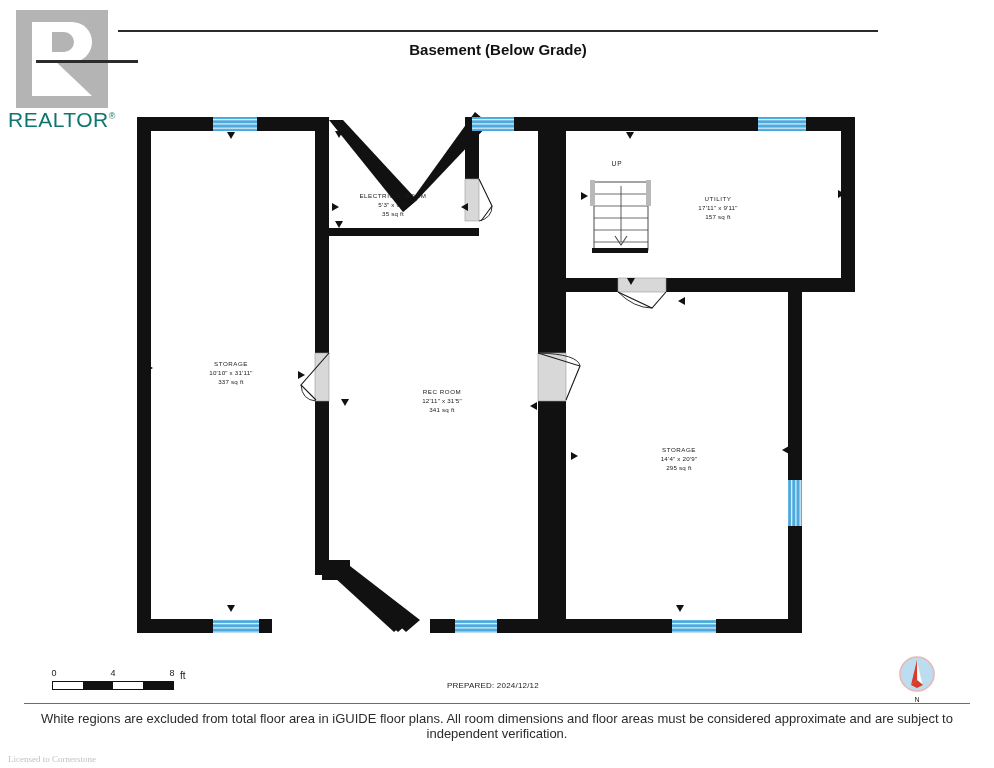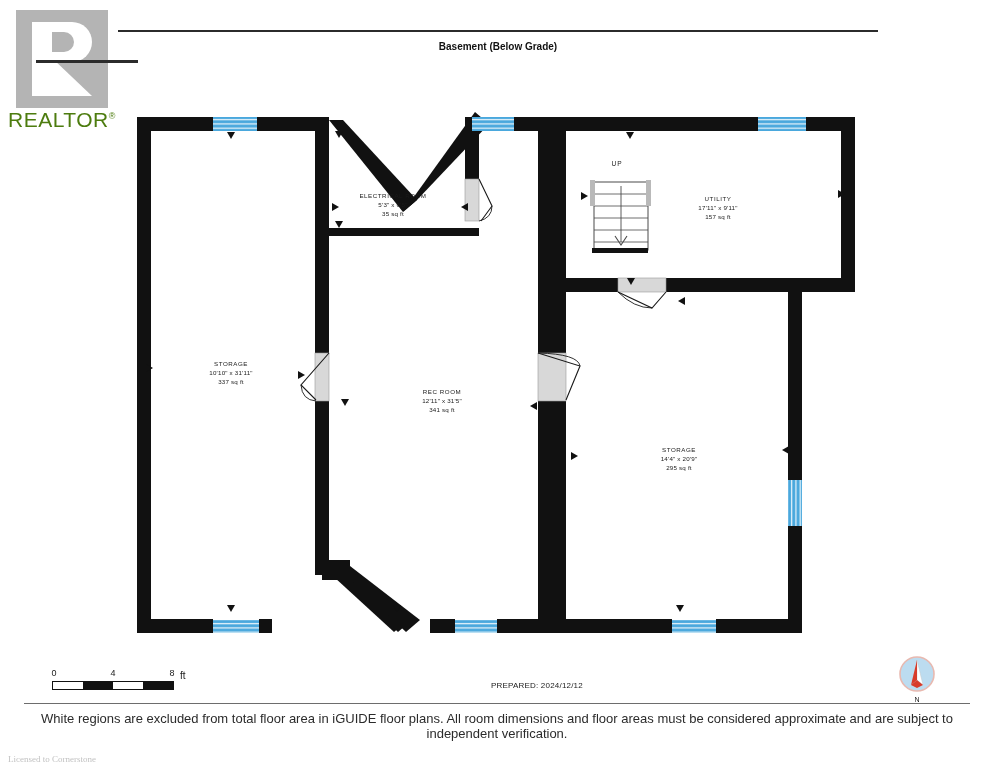"Basement (Below Grade)" #level-name { font-size: 10px -> 15px }
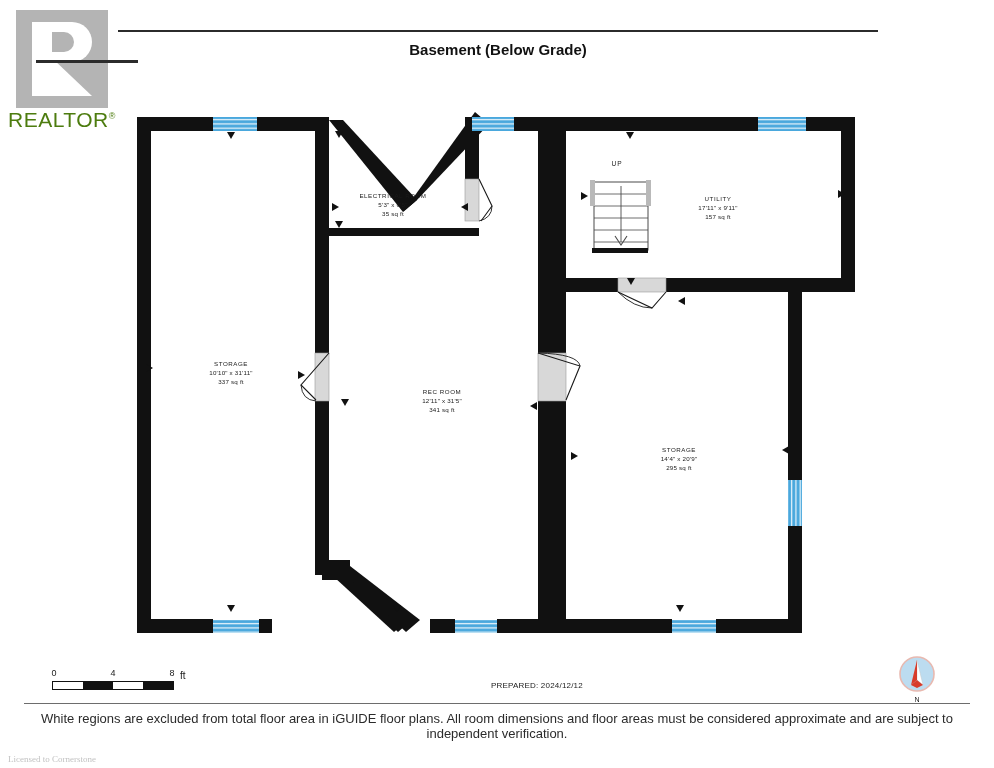"REALTOR®" #realtor-logo .r-word { color: #4d7c0f -> #0f766e }
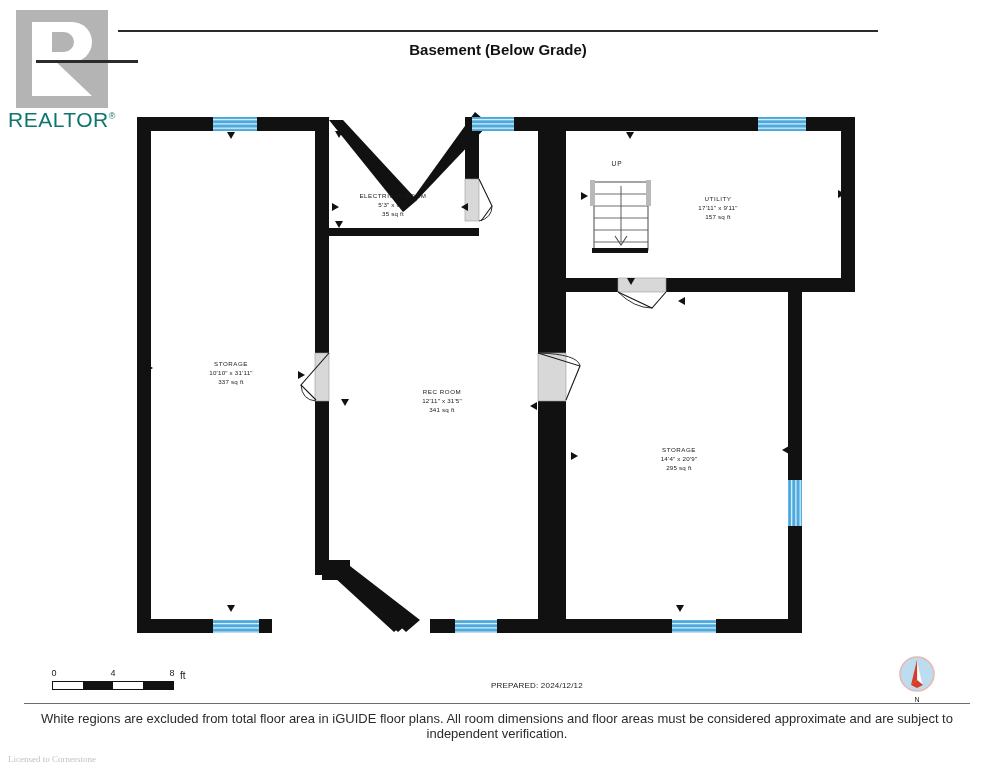"PREPARED: 2024/12/12" #prepared { margin-left: 44px -> none }
